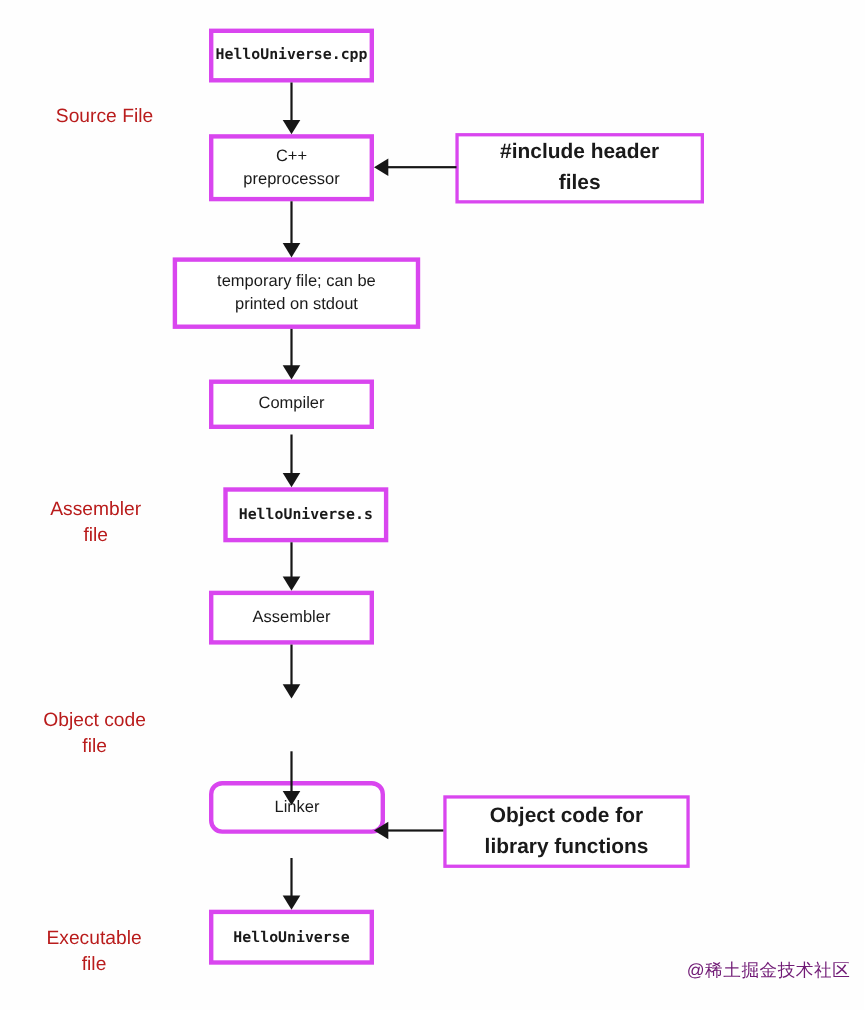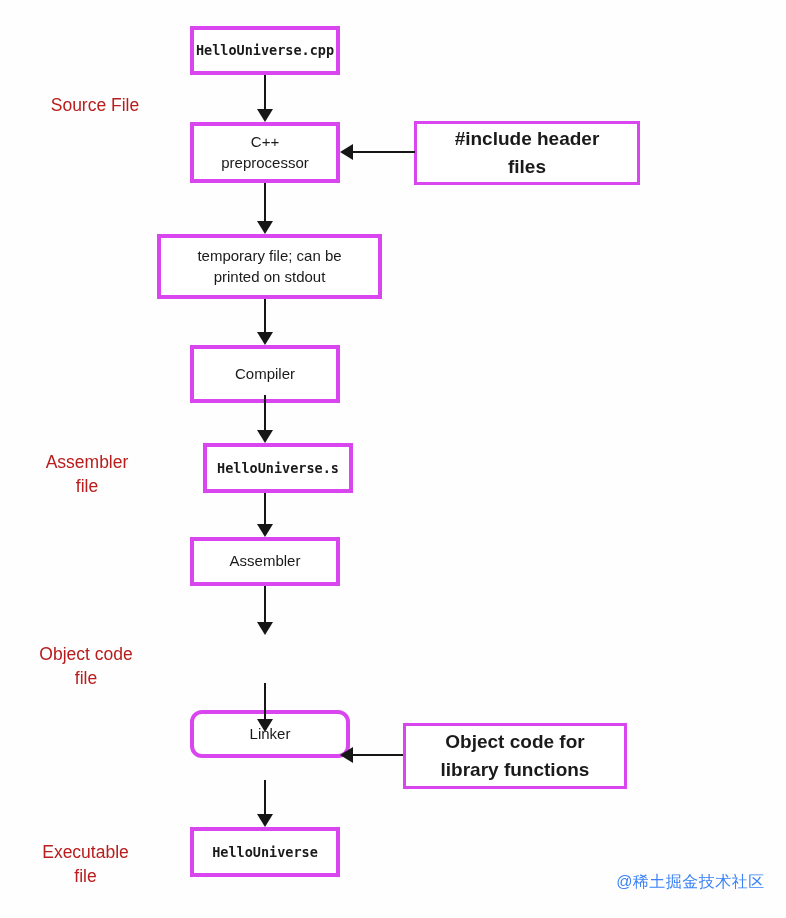"Compiler" #box-compiler { height: 58px -> 45px }
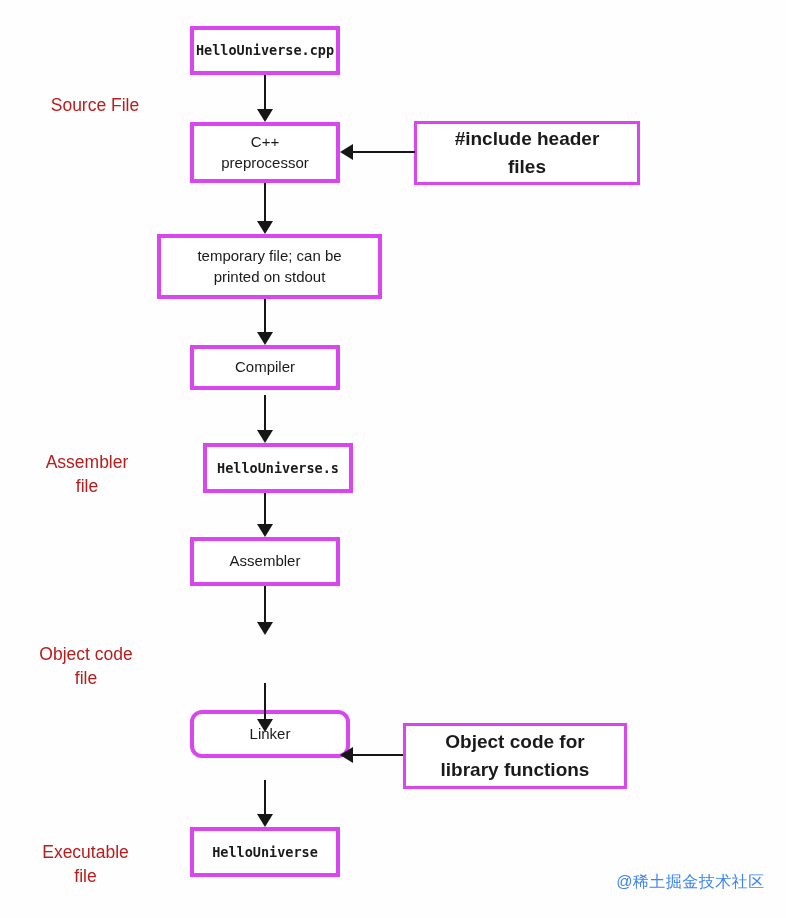"@稀土掘金技术社区" .watermark { color: #3b82f6 -> #701a75; text-align: center -> right }
